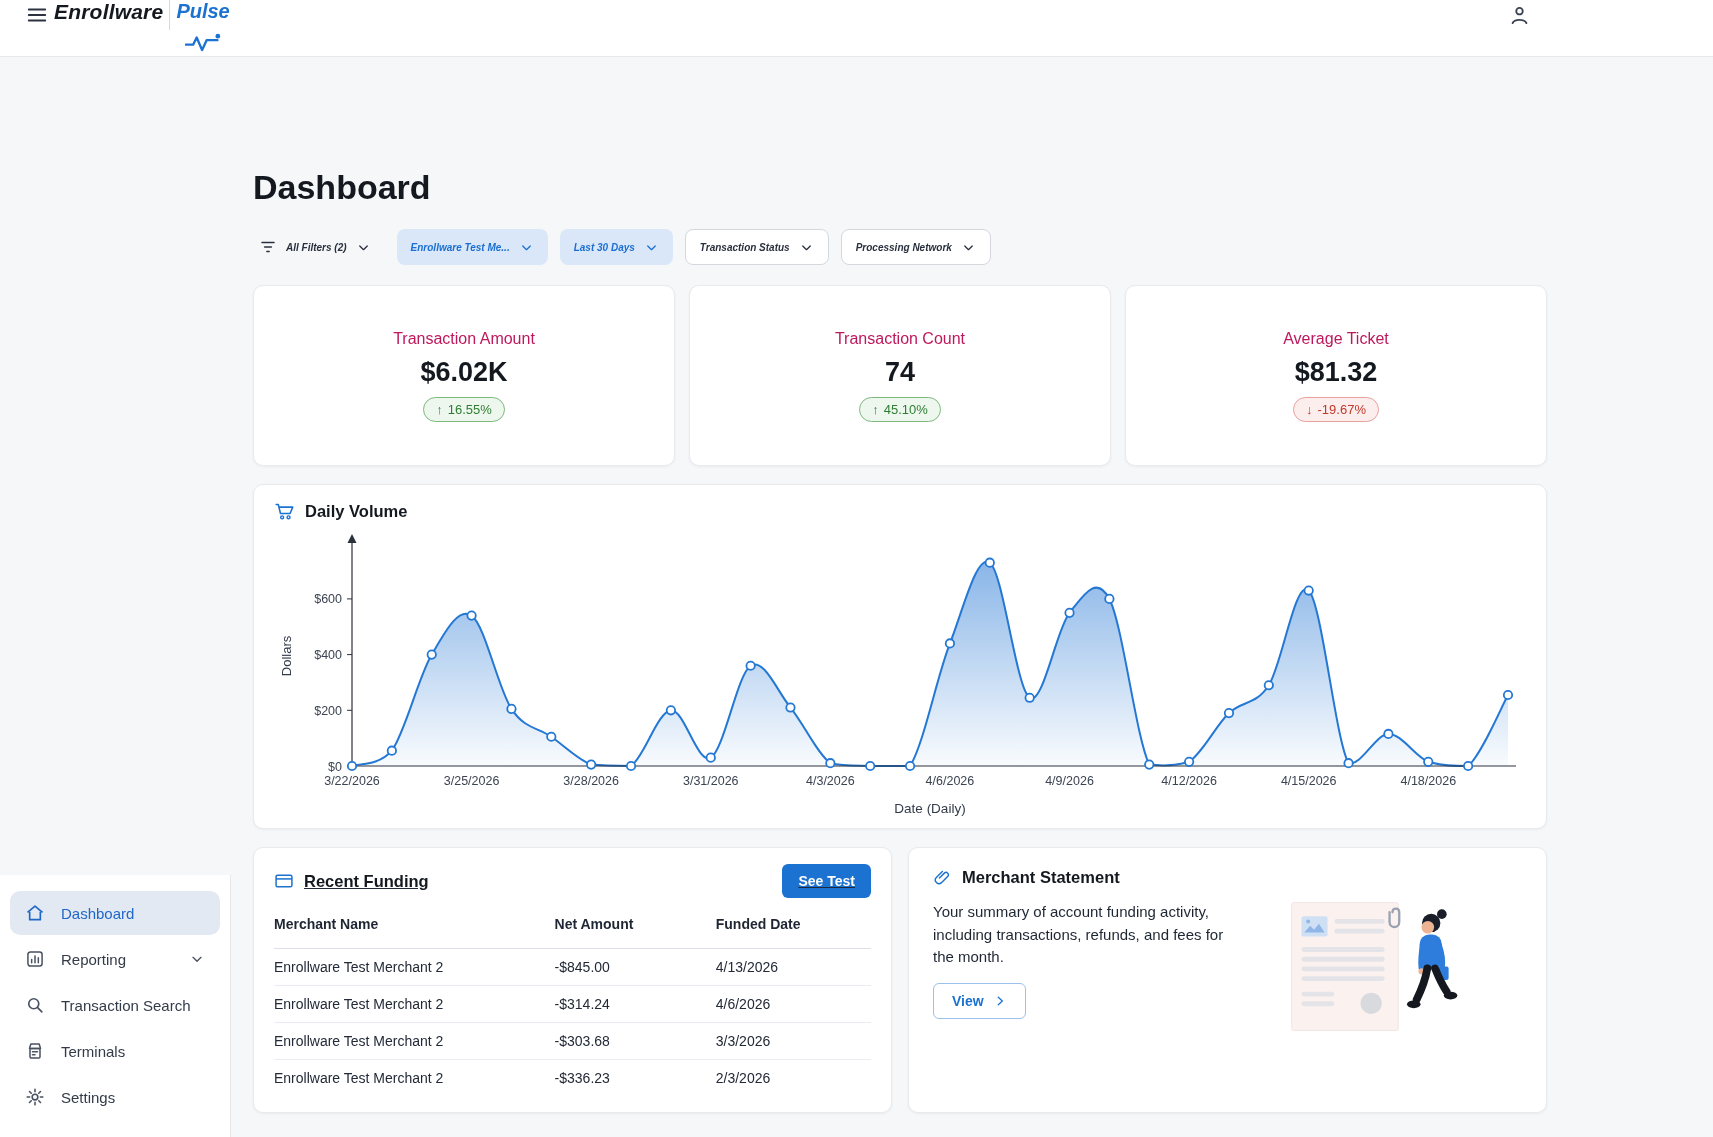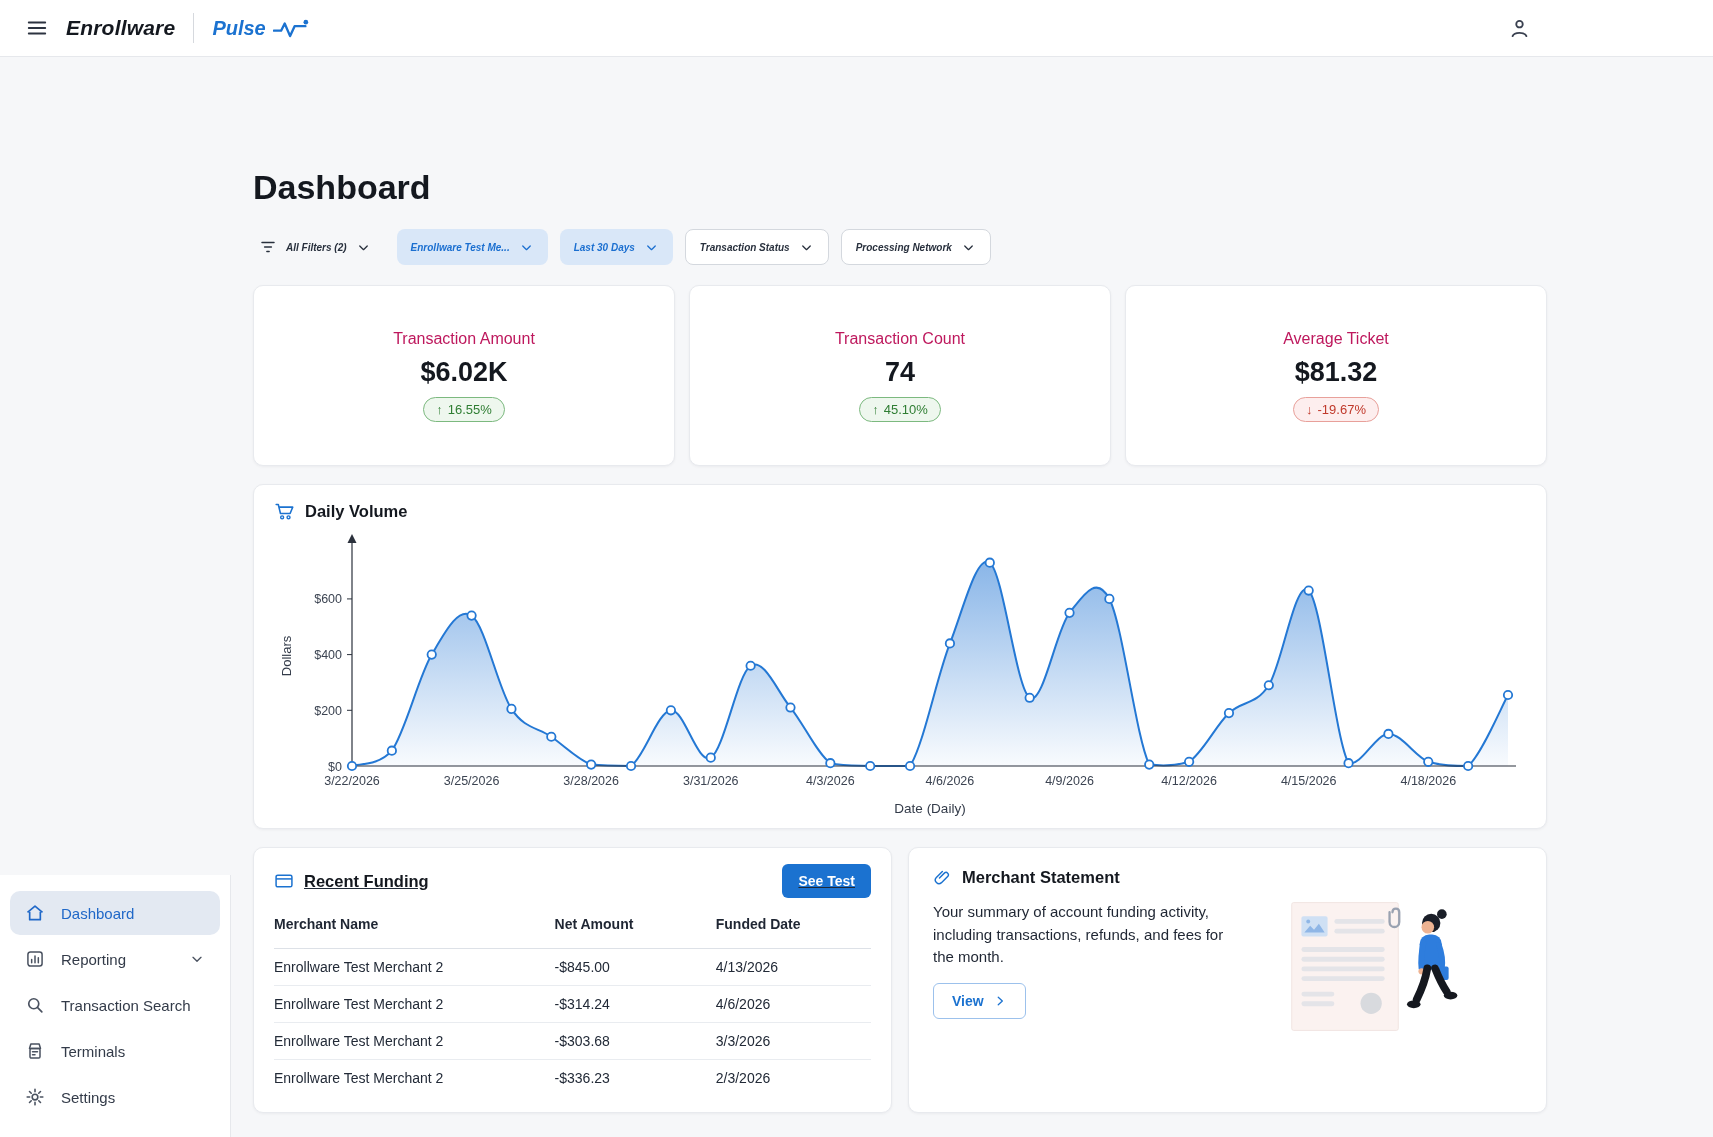"Enrollware" .topbar { align-items: center -> flex-start; gap: 14px -> 2px }
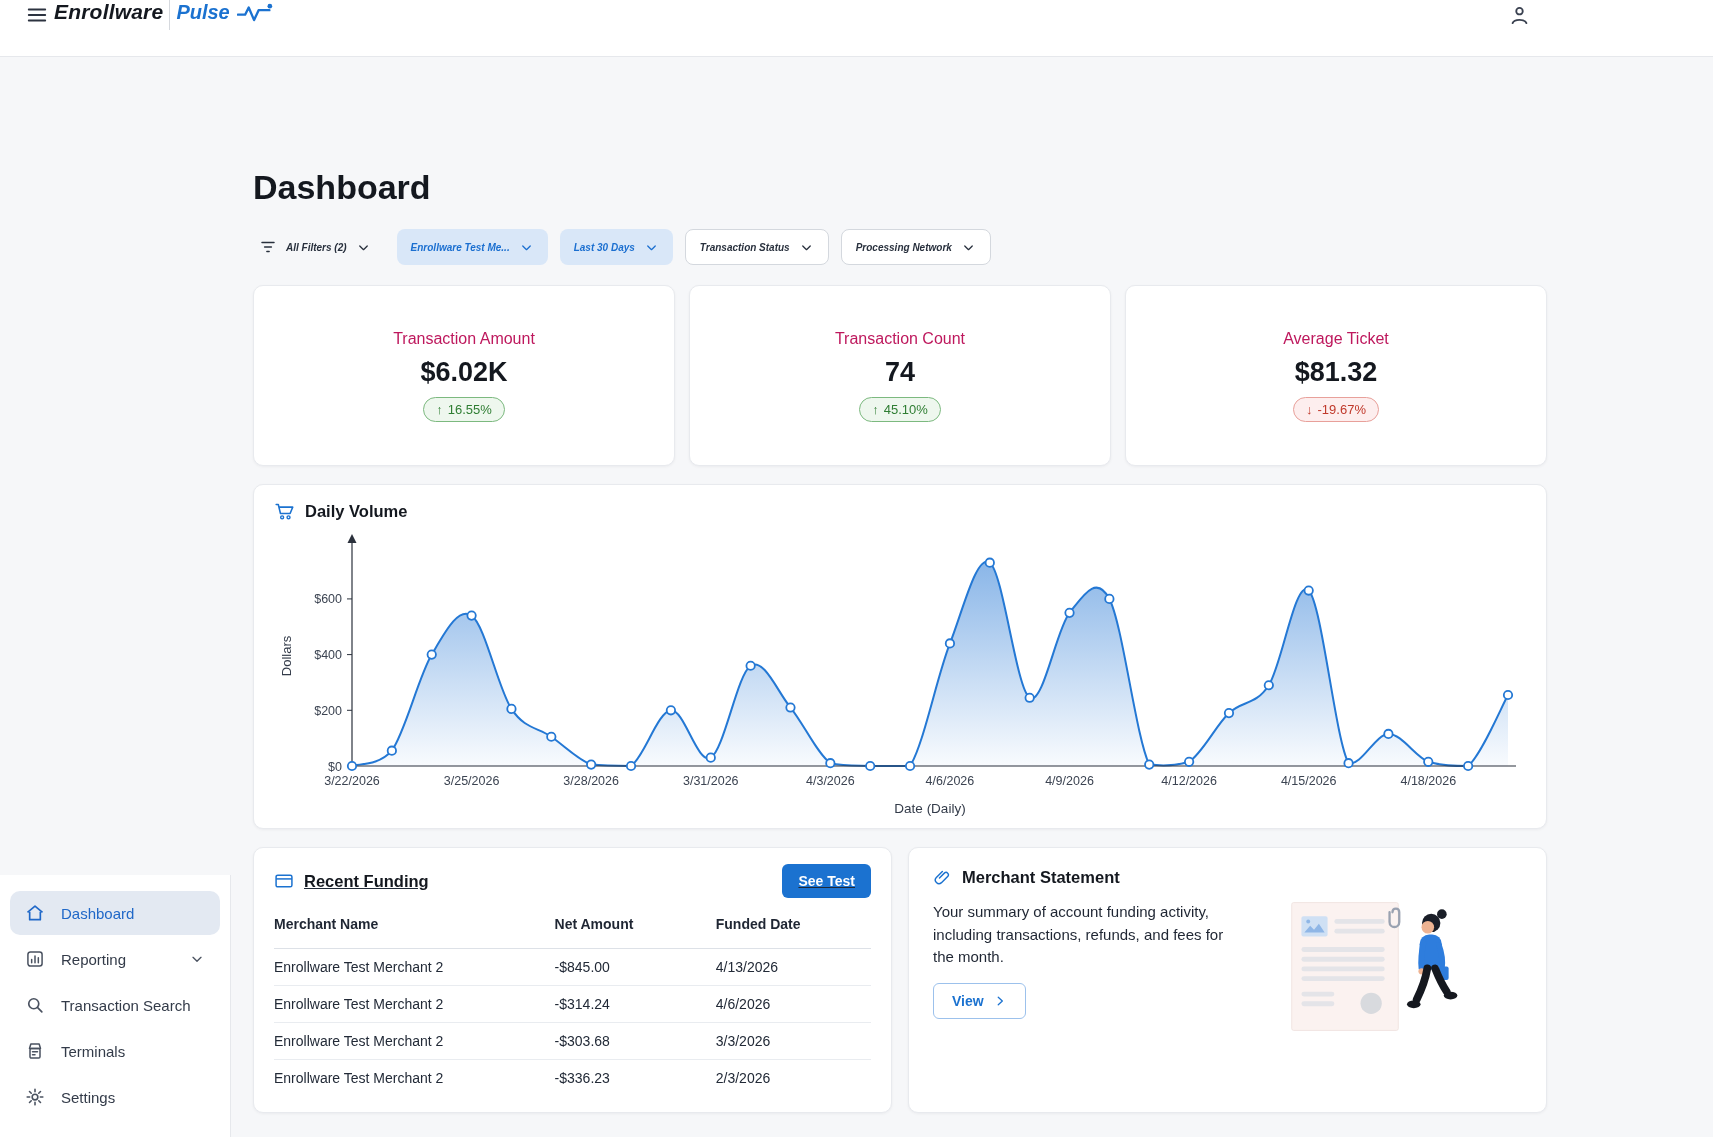"Pulse" .pulse-logo { flex-direction: none -> column }
